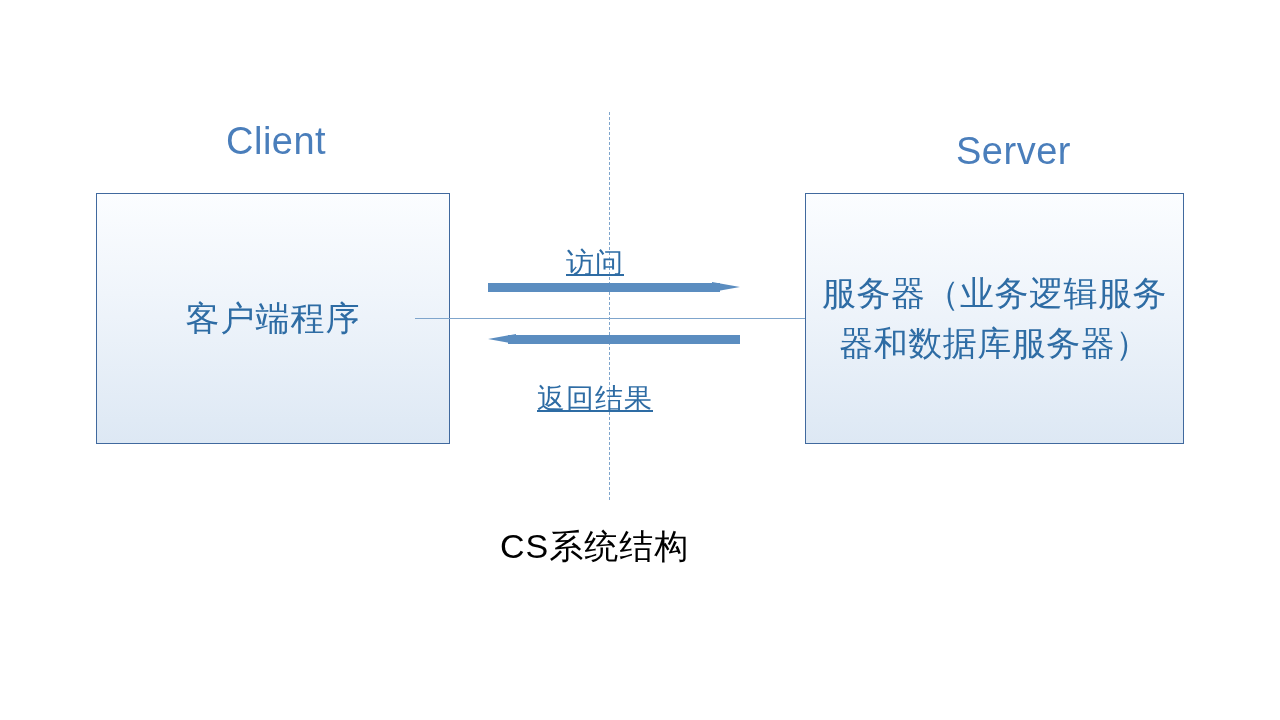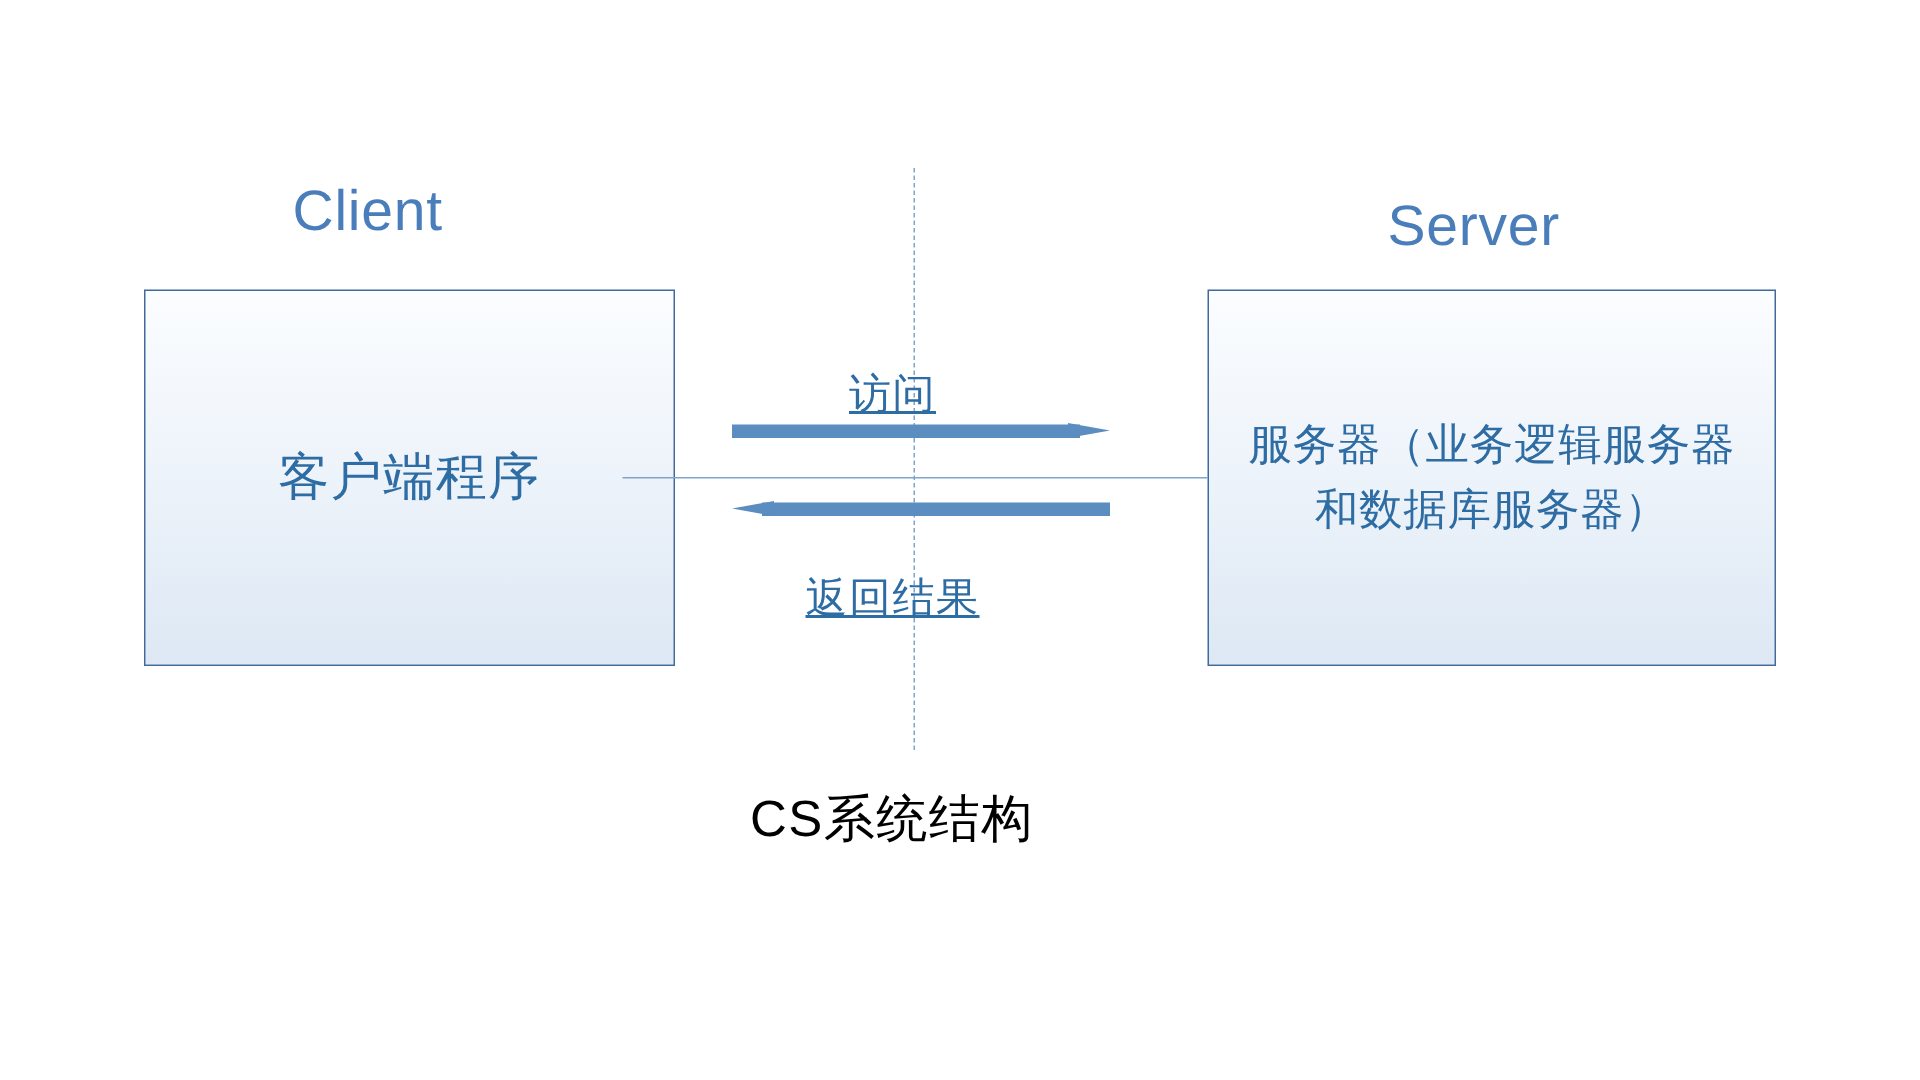"Client" .heading { margin-left: none -> 31px }
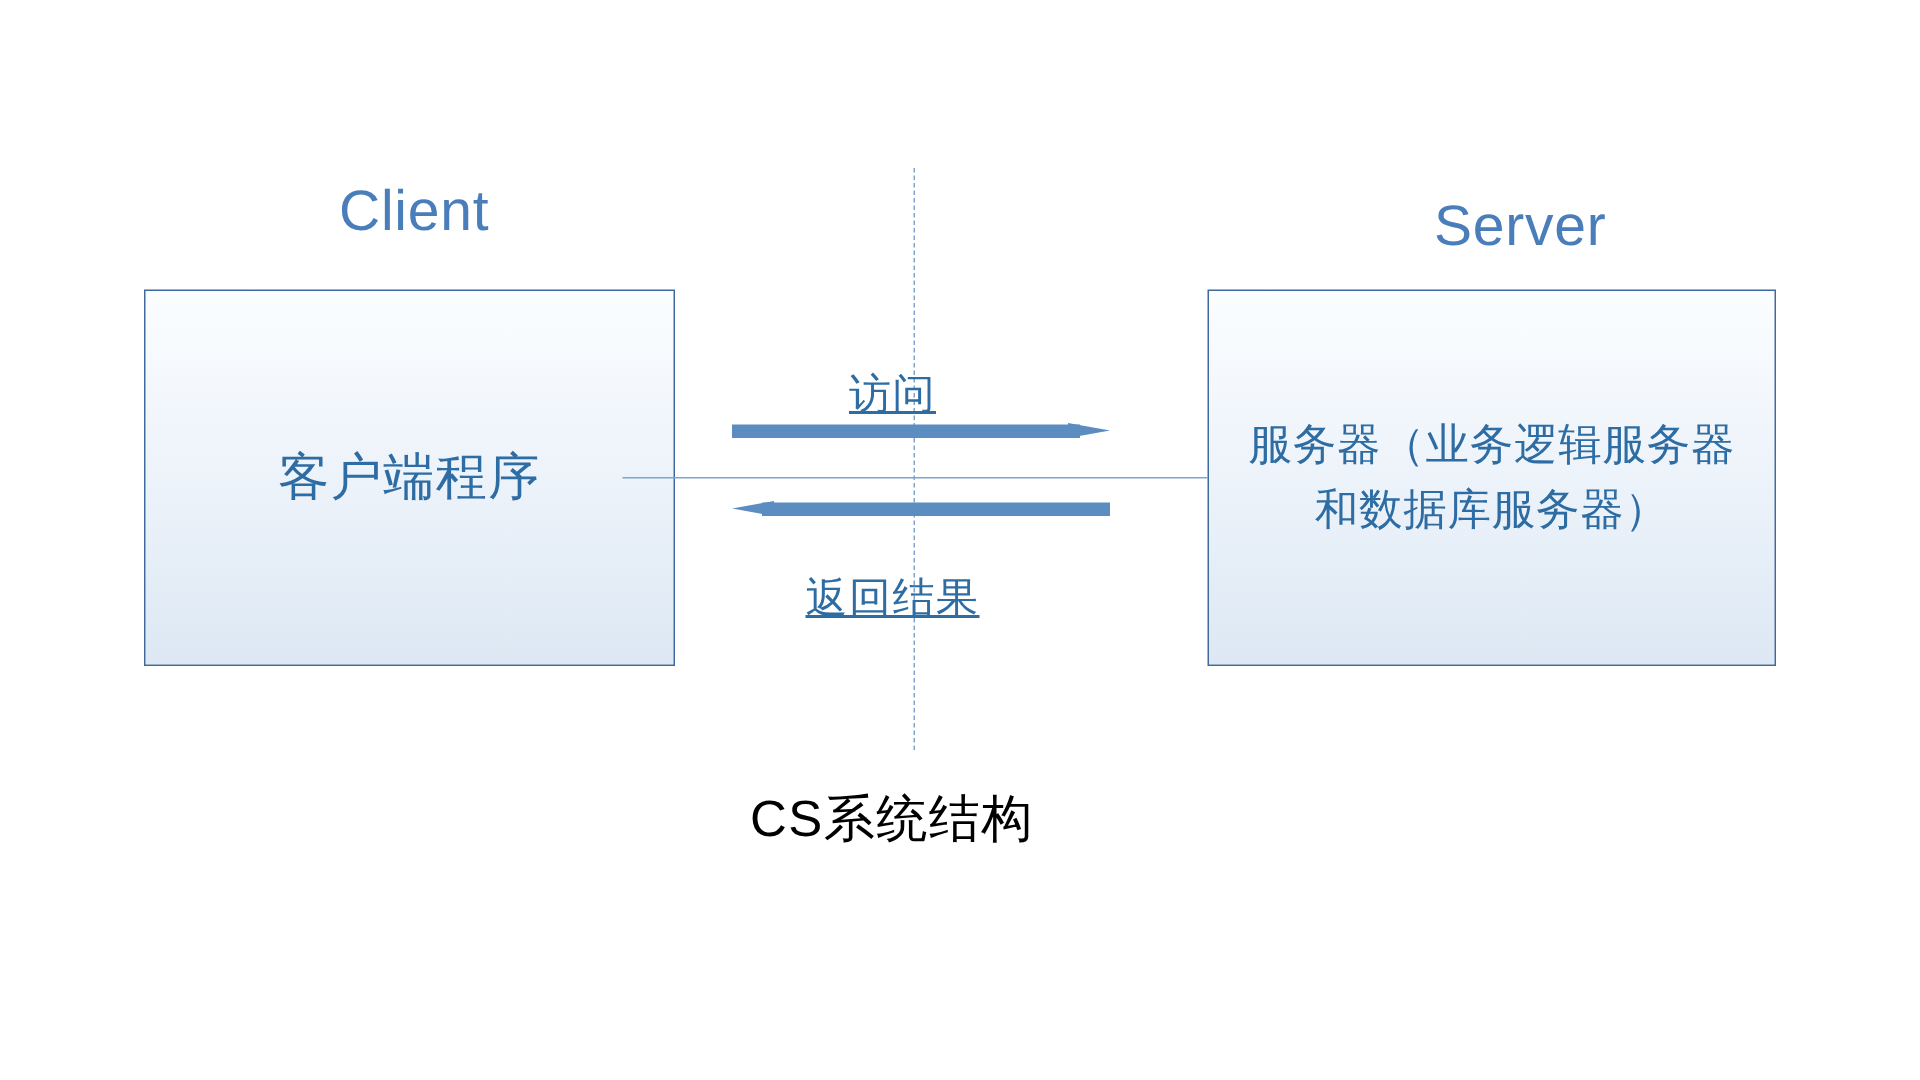"服务器（业务逻辑服务器和数据库服务器）" #server-box .box-label { font-size: 29px -> 34px }
